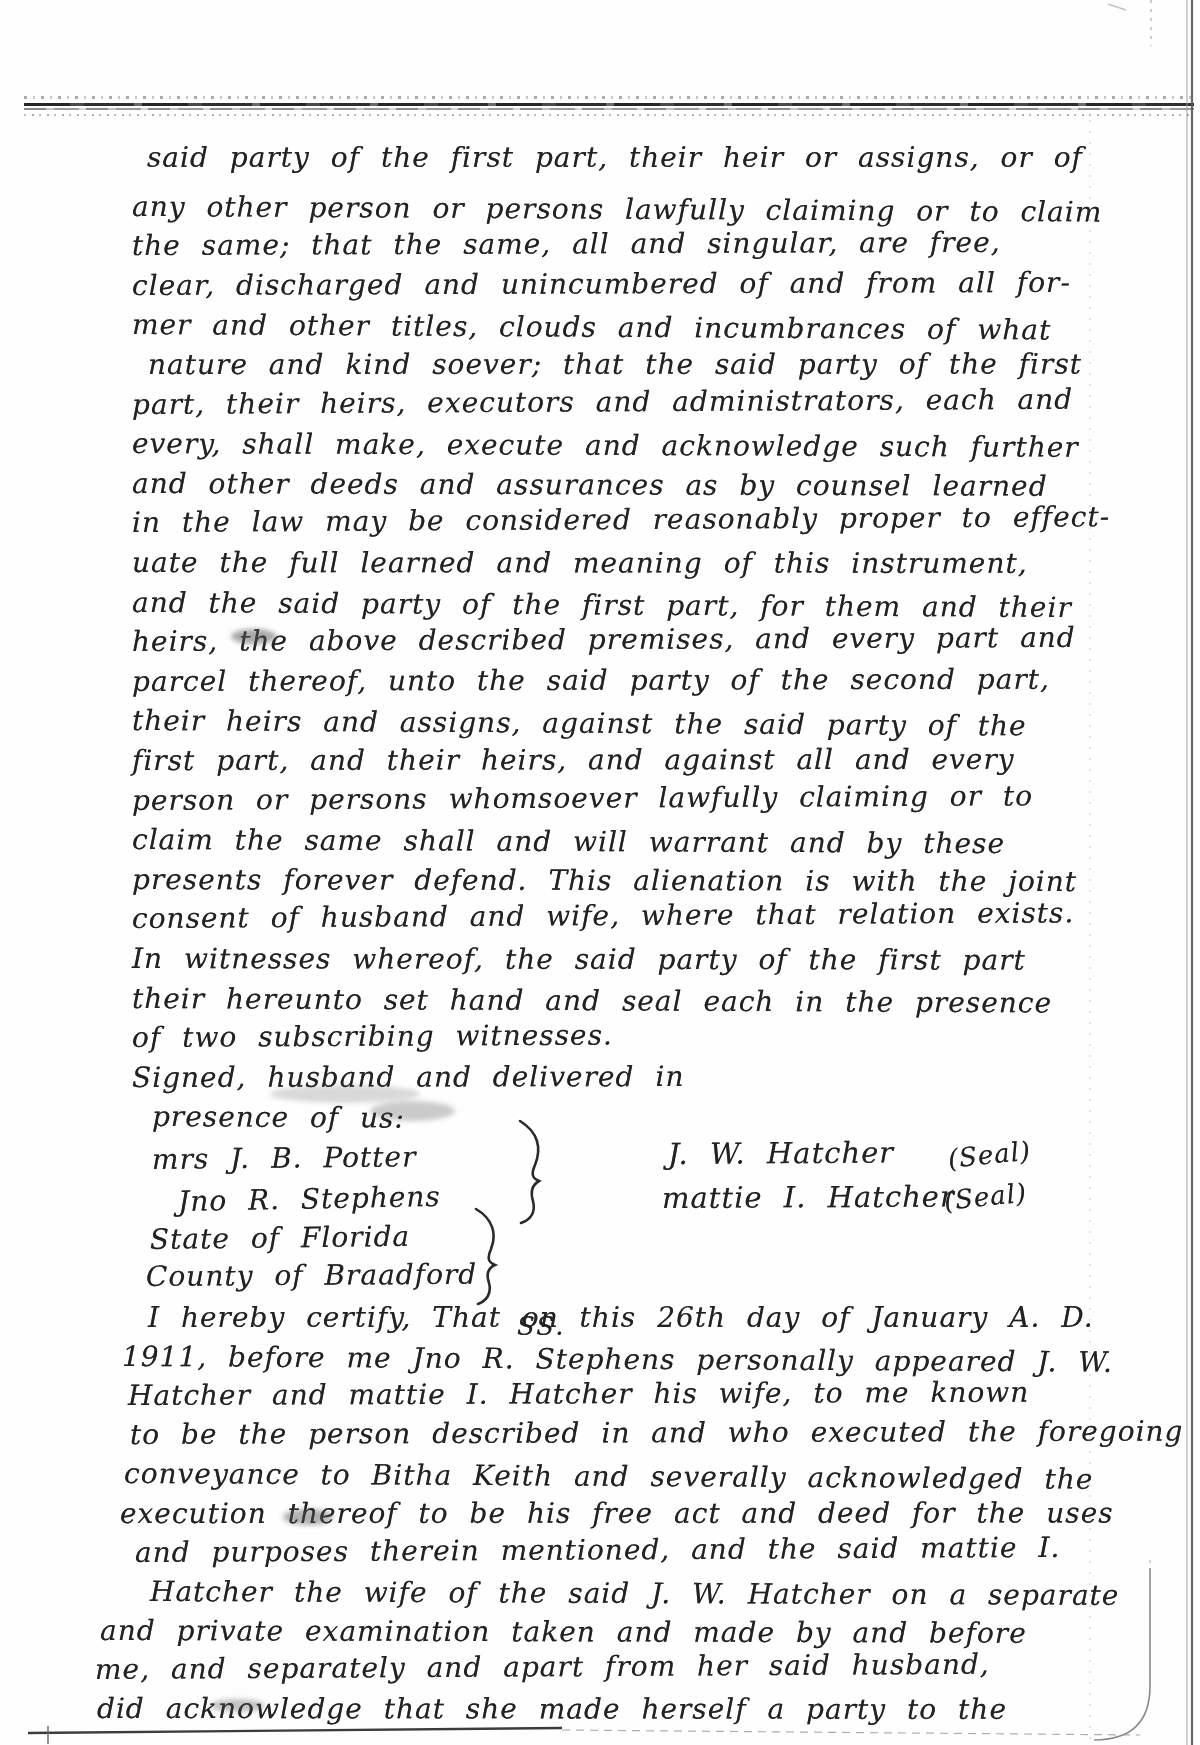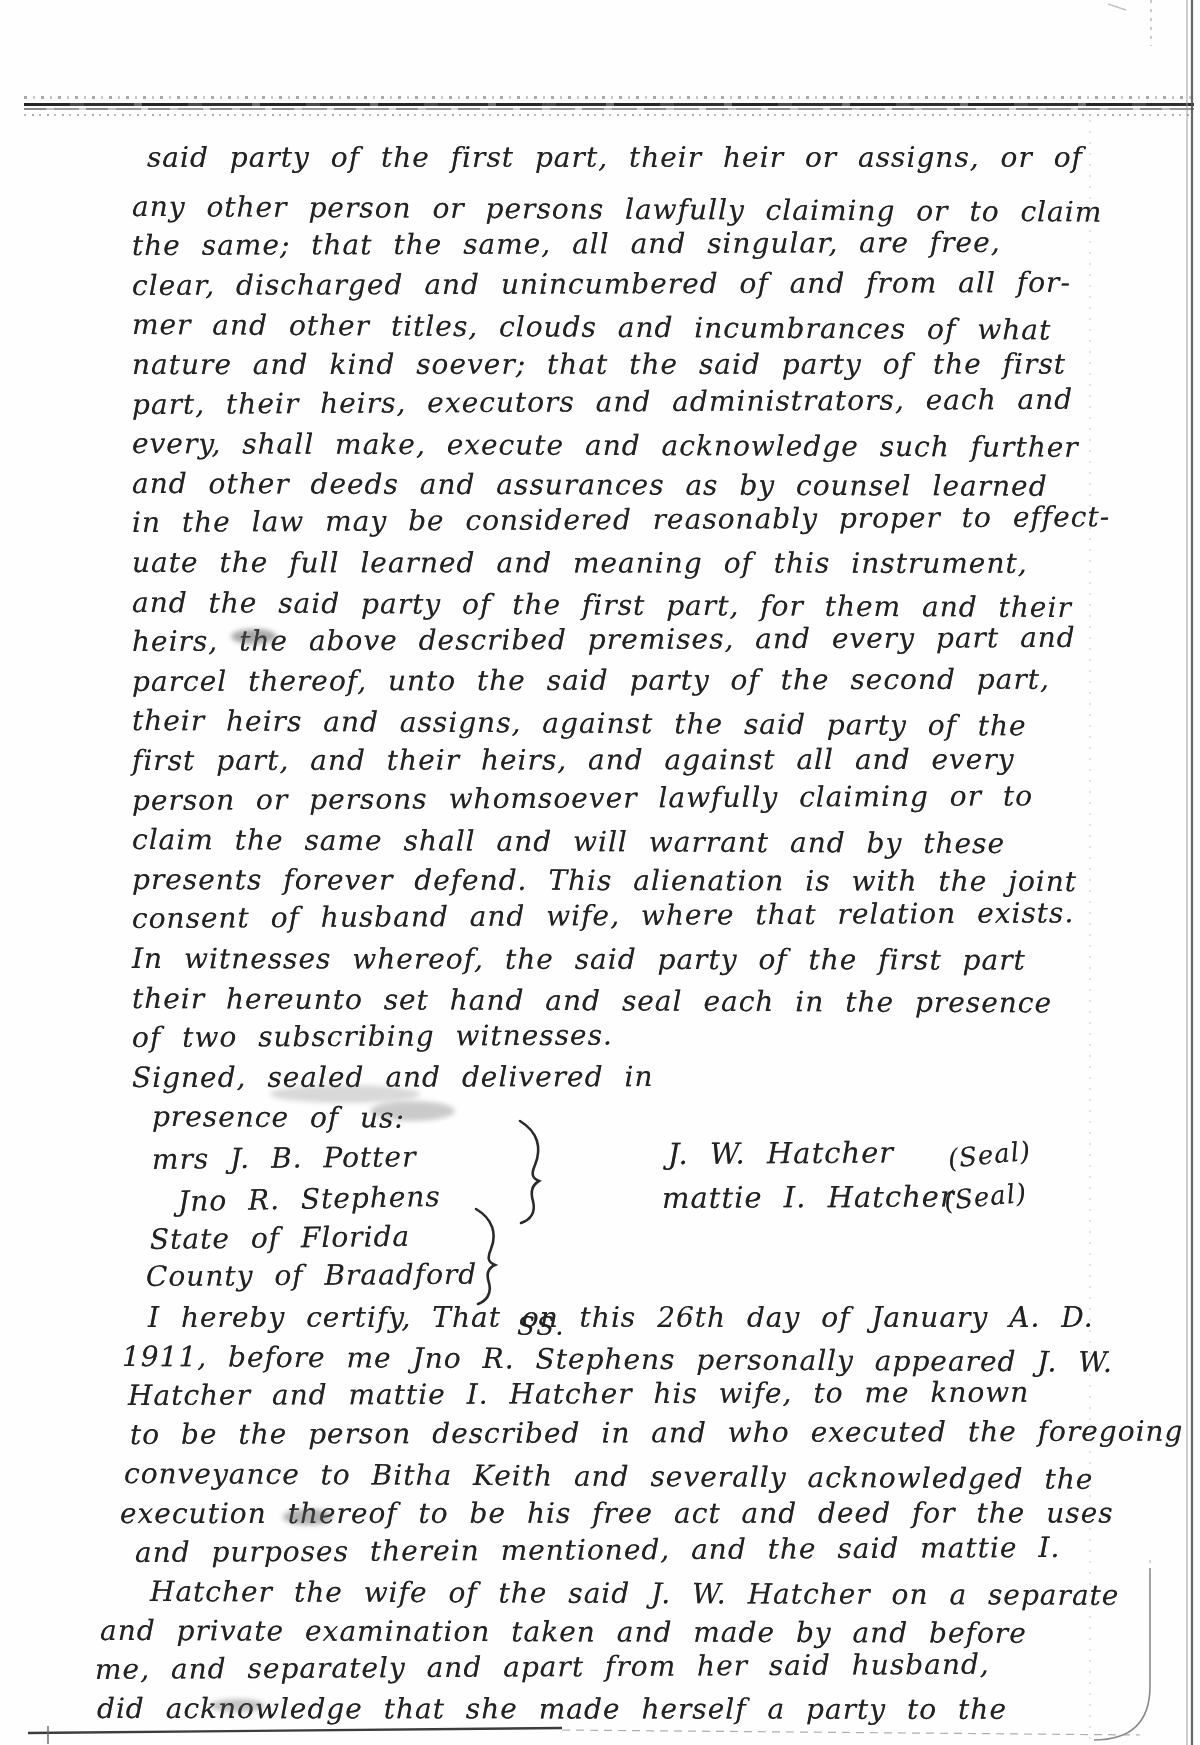"nature and kind soever; that" div.hw { left: 132px -> 148px }
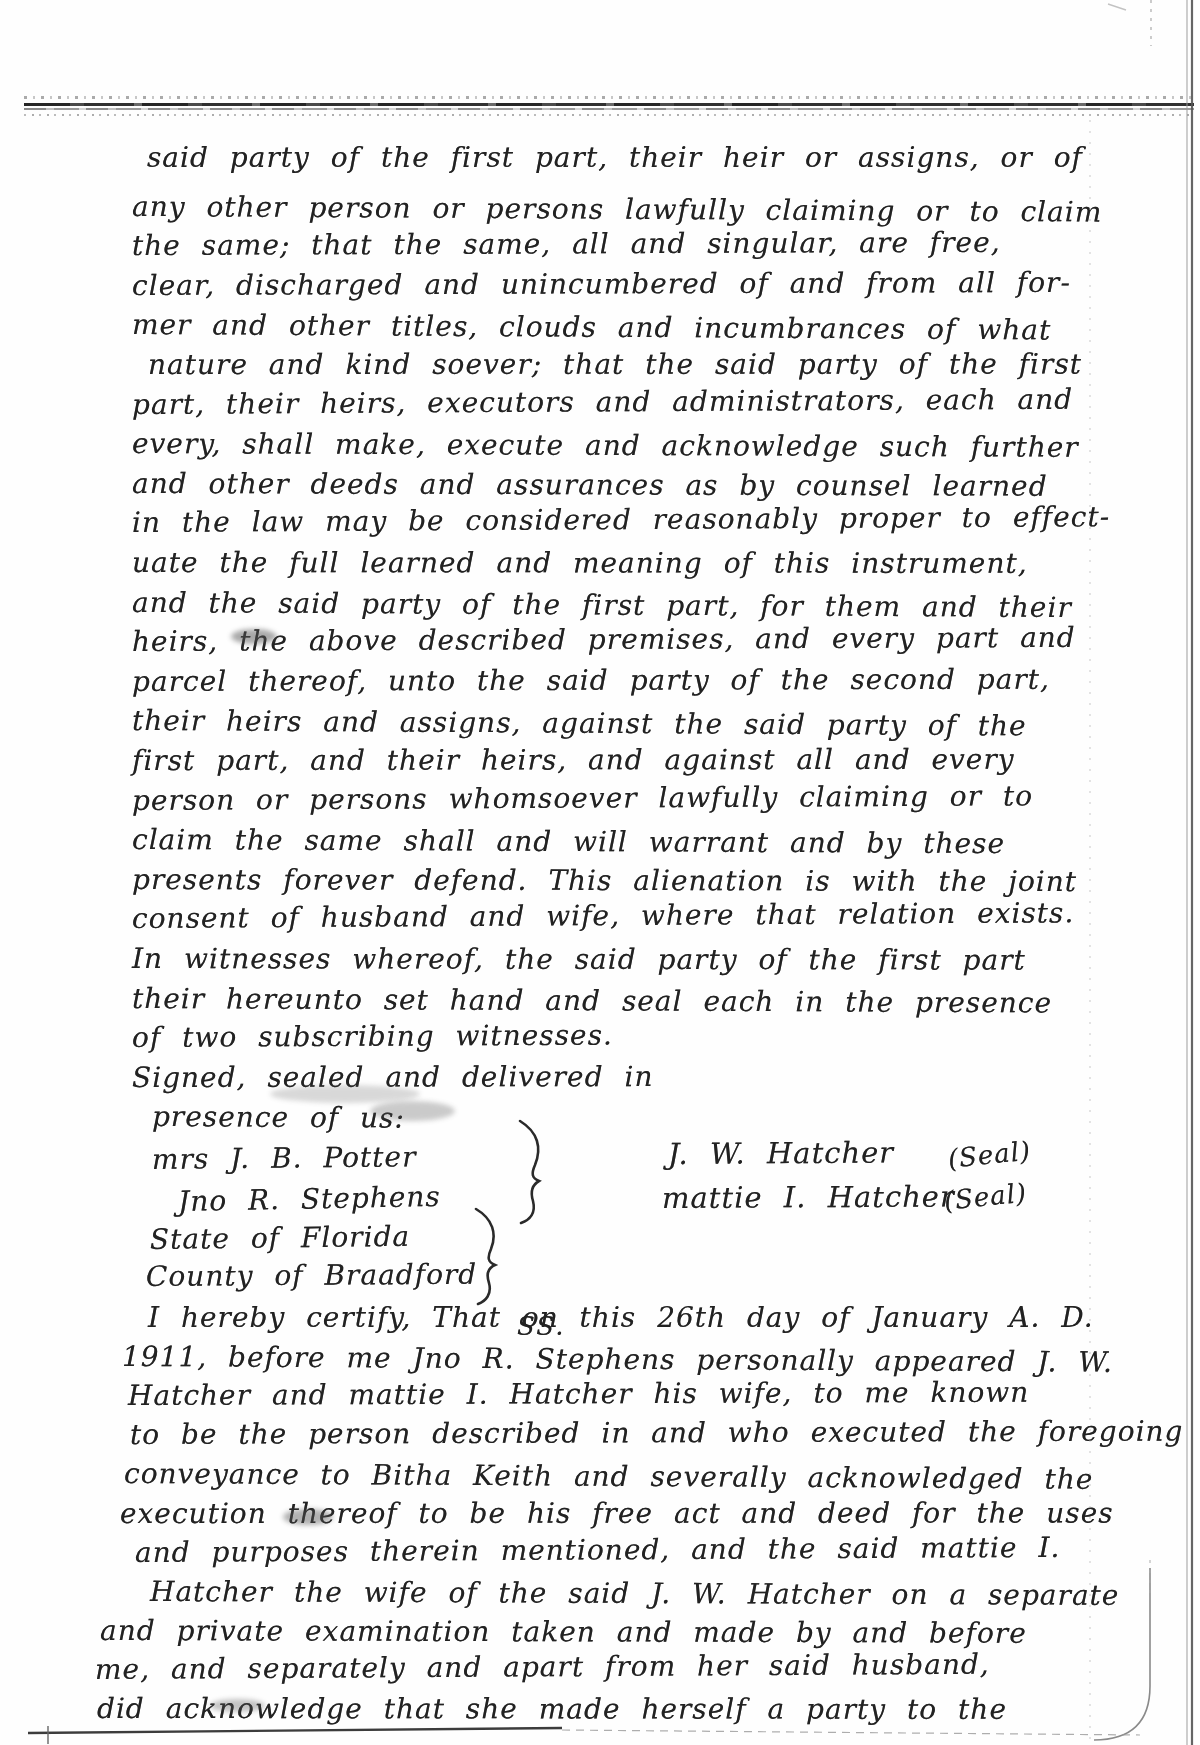"Signed, sealed and delivered in" div.hw { text: sealed -> husband }
